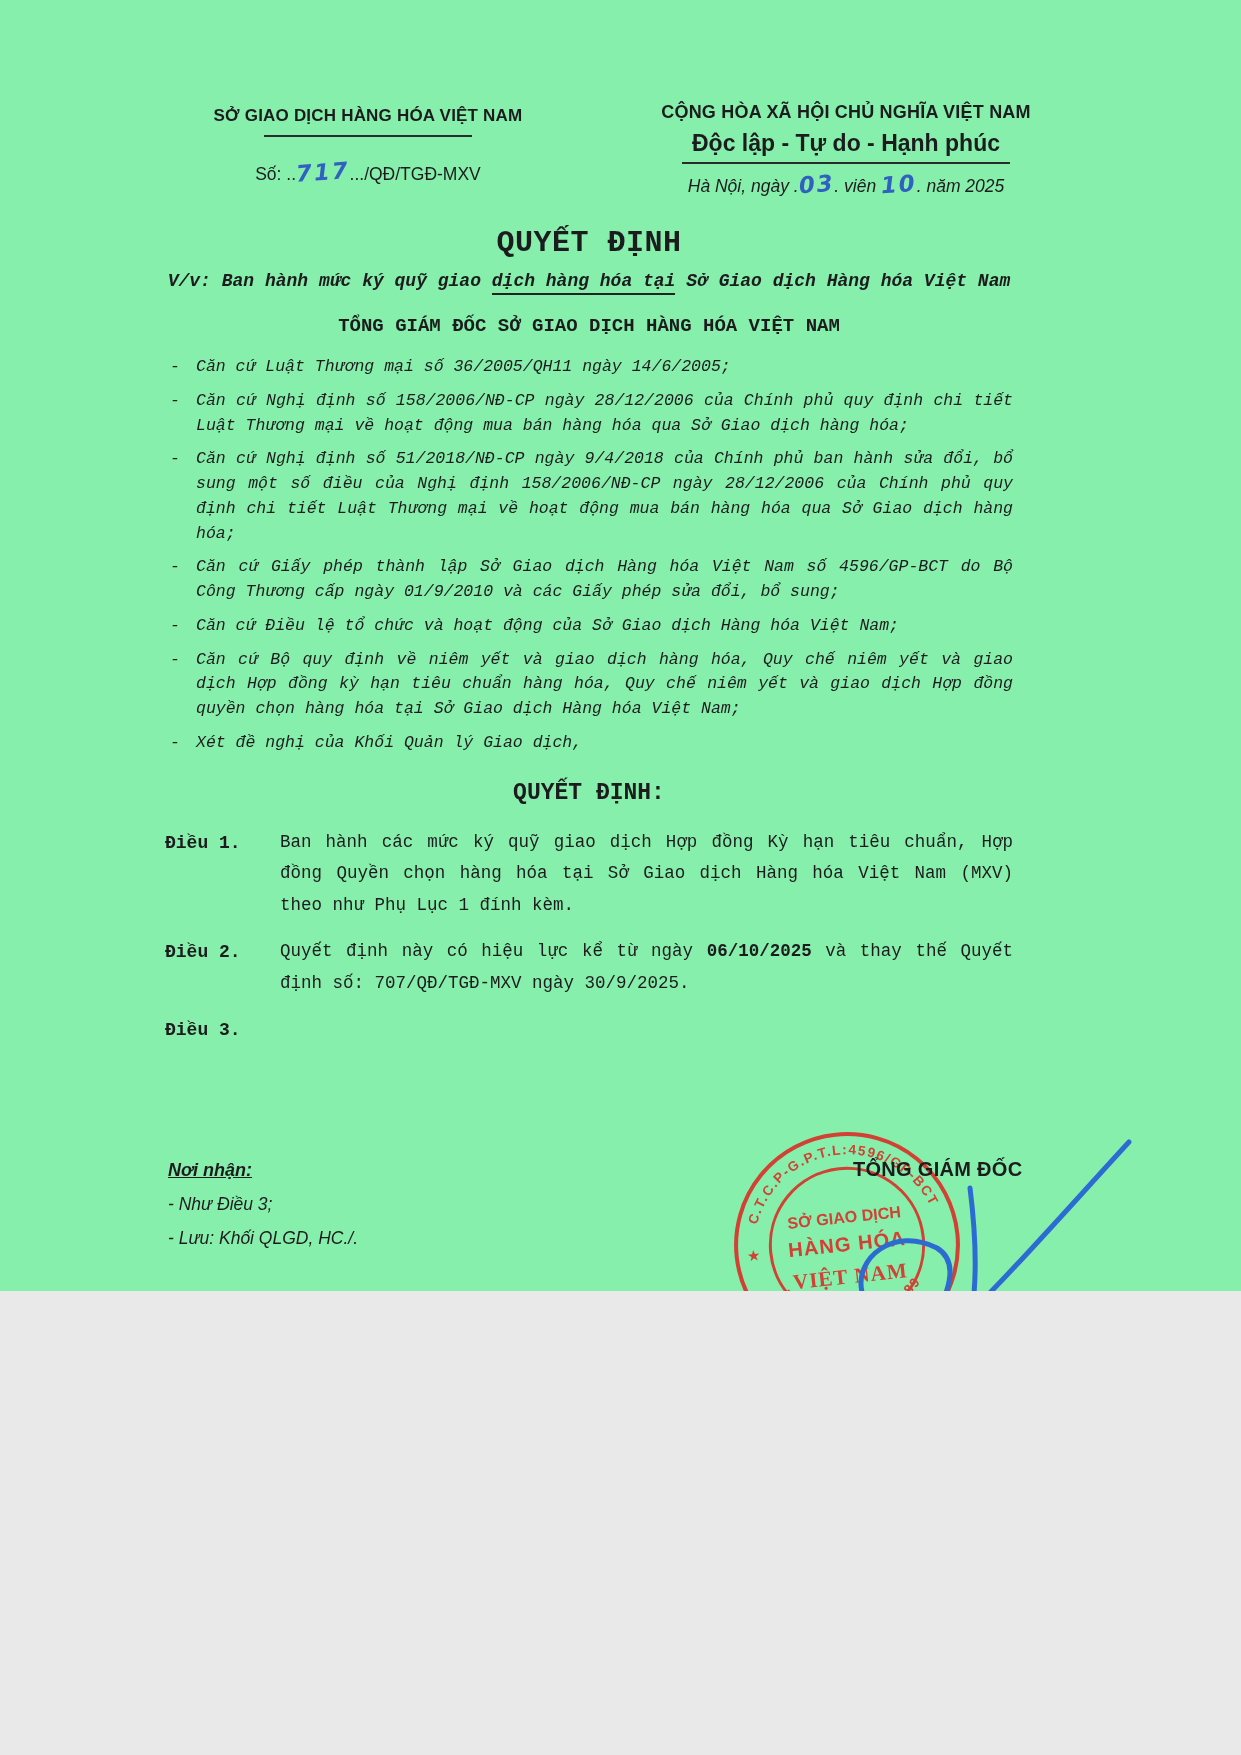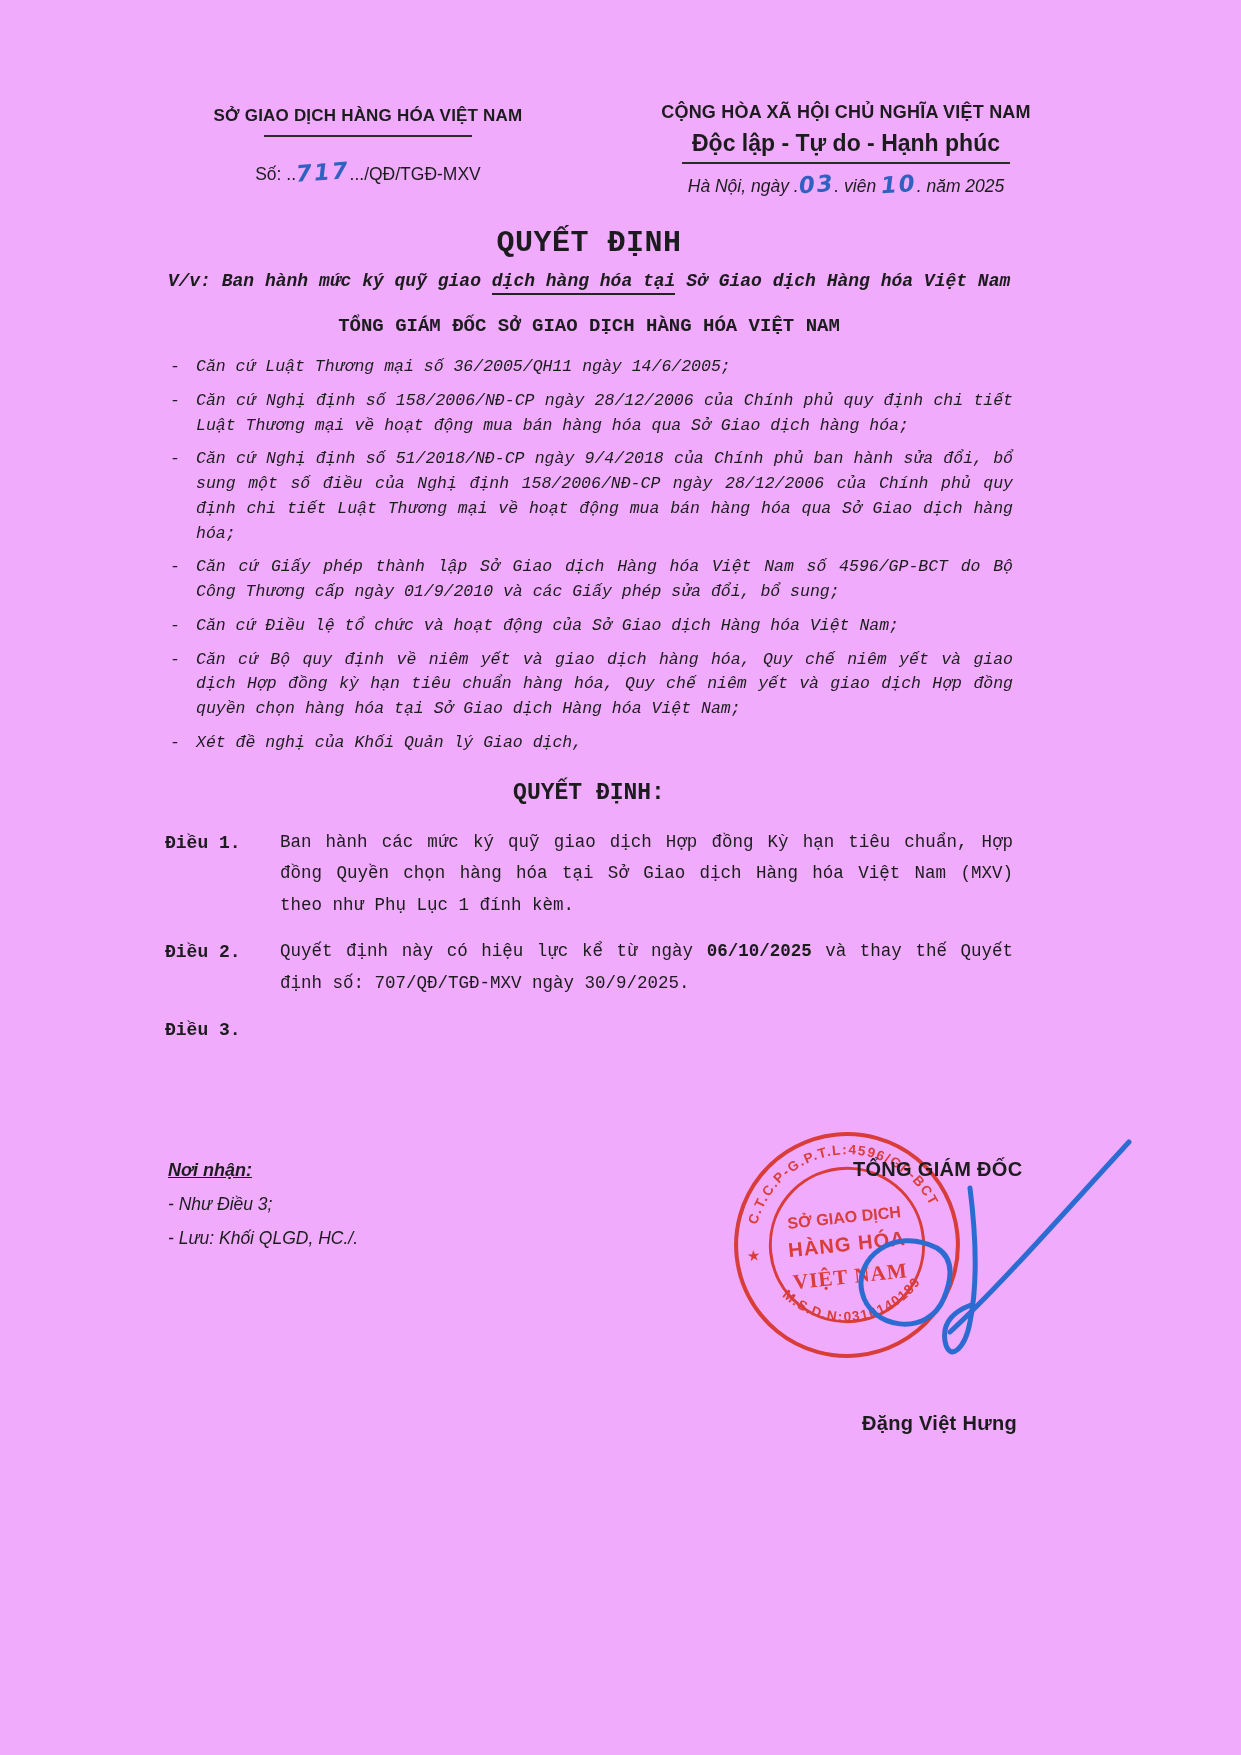"SỞ GIAO DỊCH HÀNG HÓA" .page { background: #f0abfc -> #86efac; height: 1755px -> 1291px }
